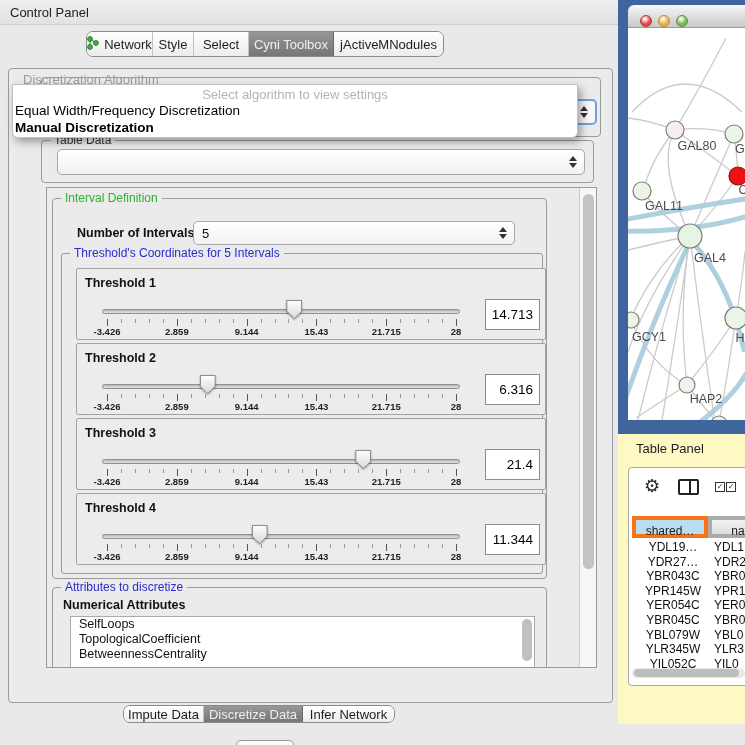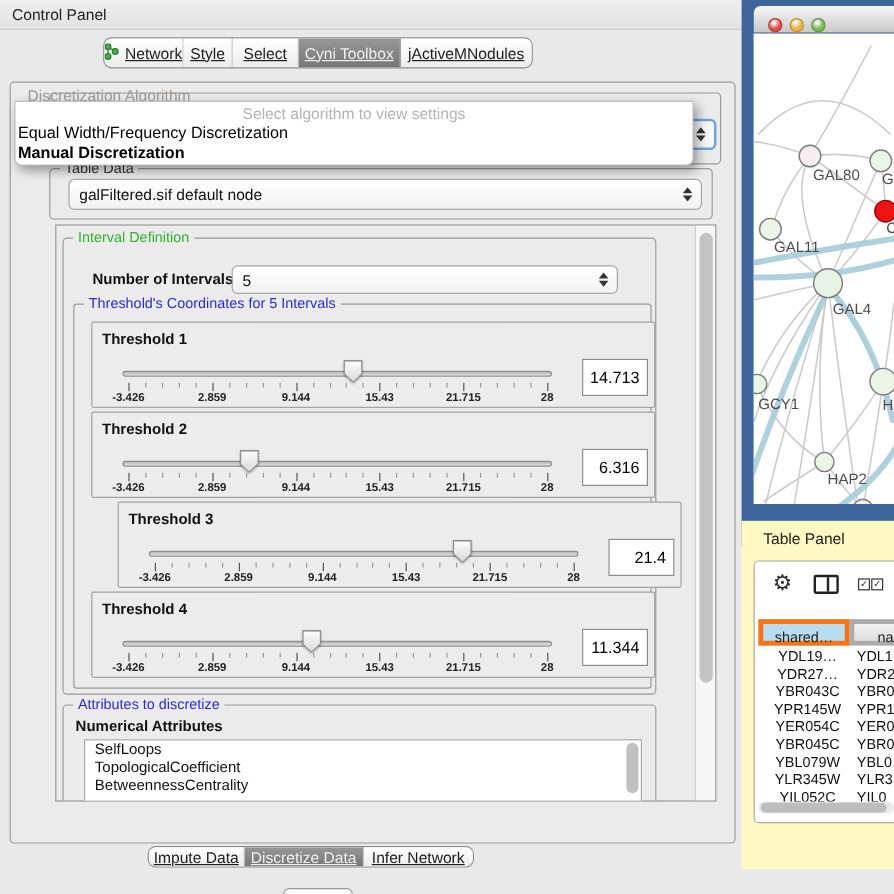"Network" .seg { text-decoration: underline -> none }
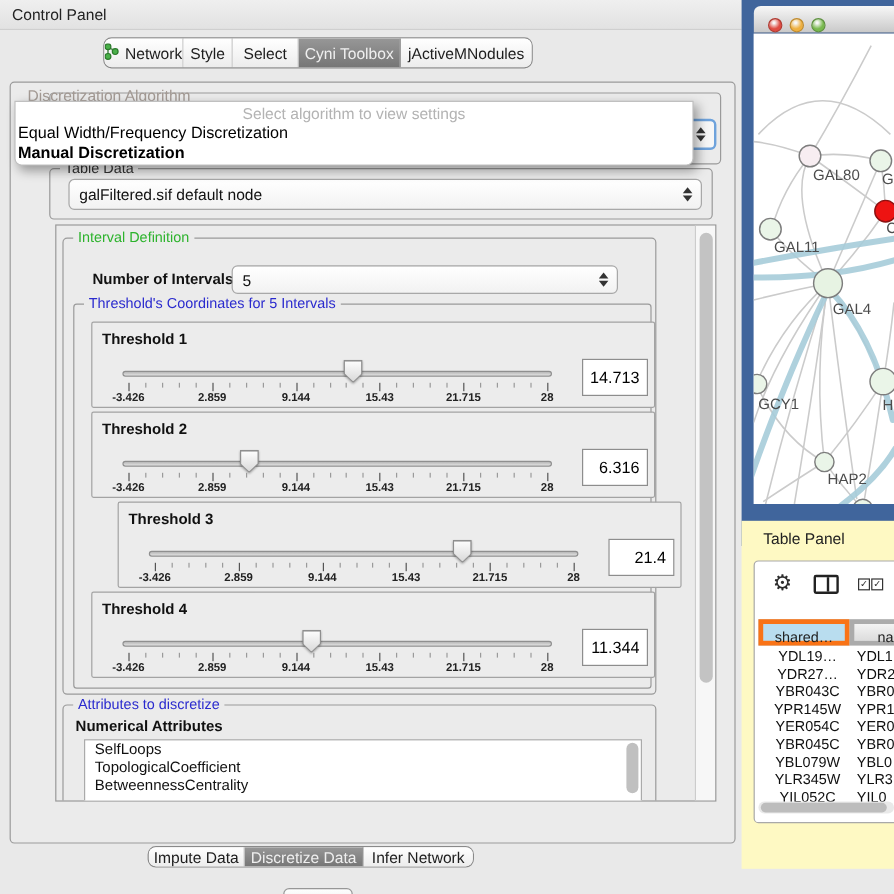"galFiltered.sif default node" span { html: <span>galFiltered.sif default node</span> -> none }
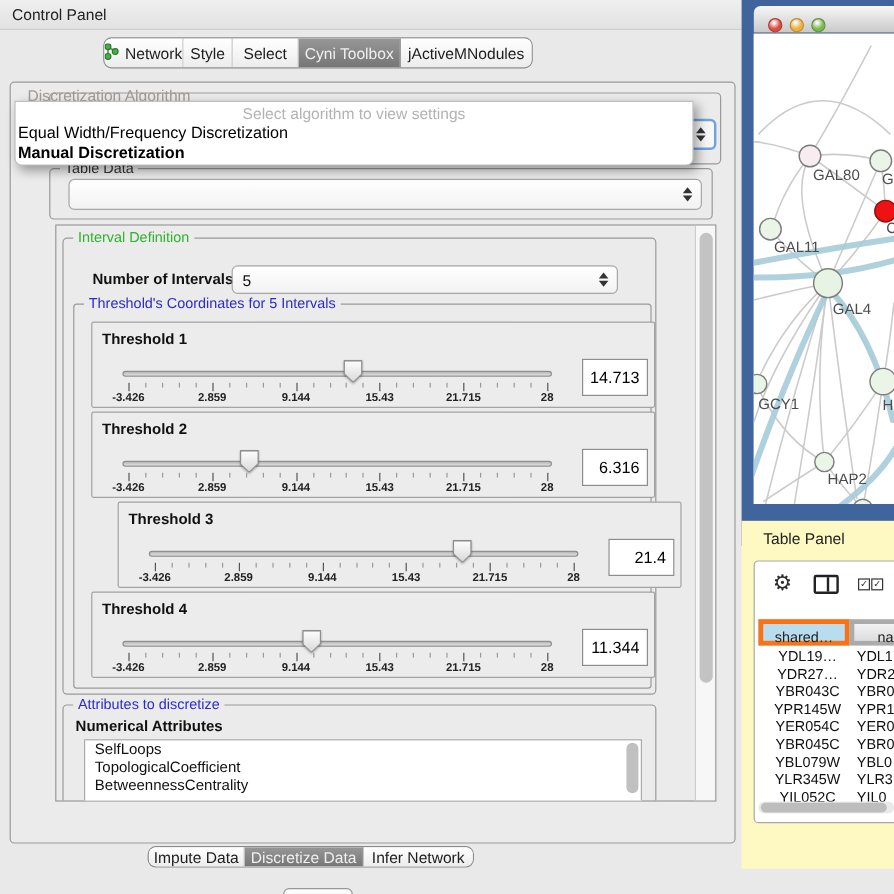"Threshold 3" div.thresh-panel { margin-left: 22px -> none }
